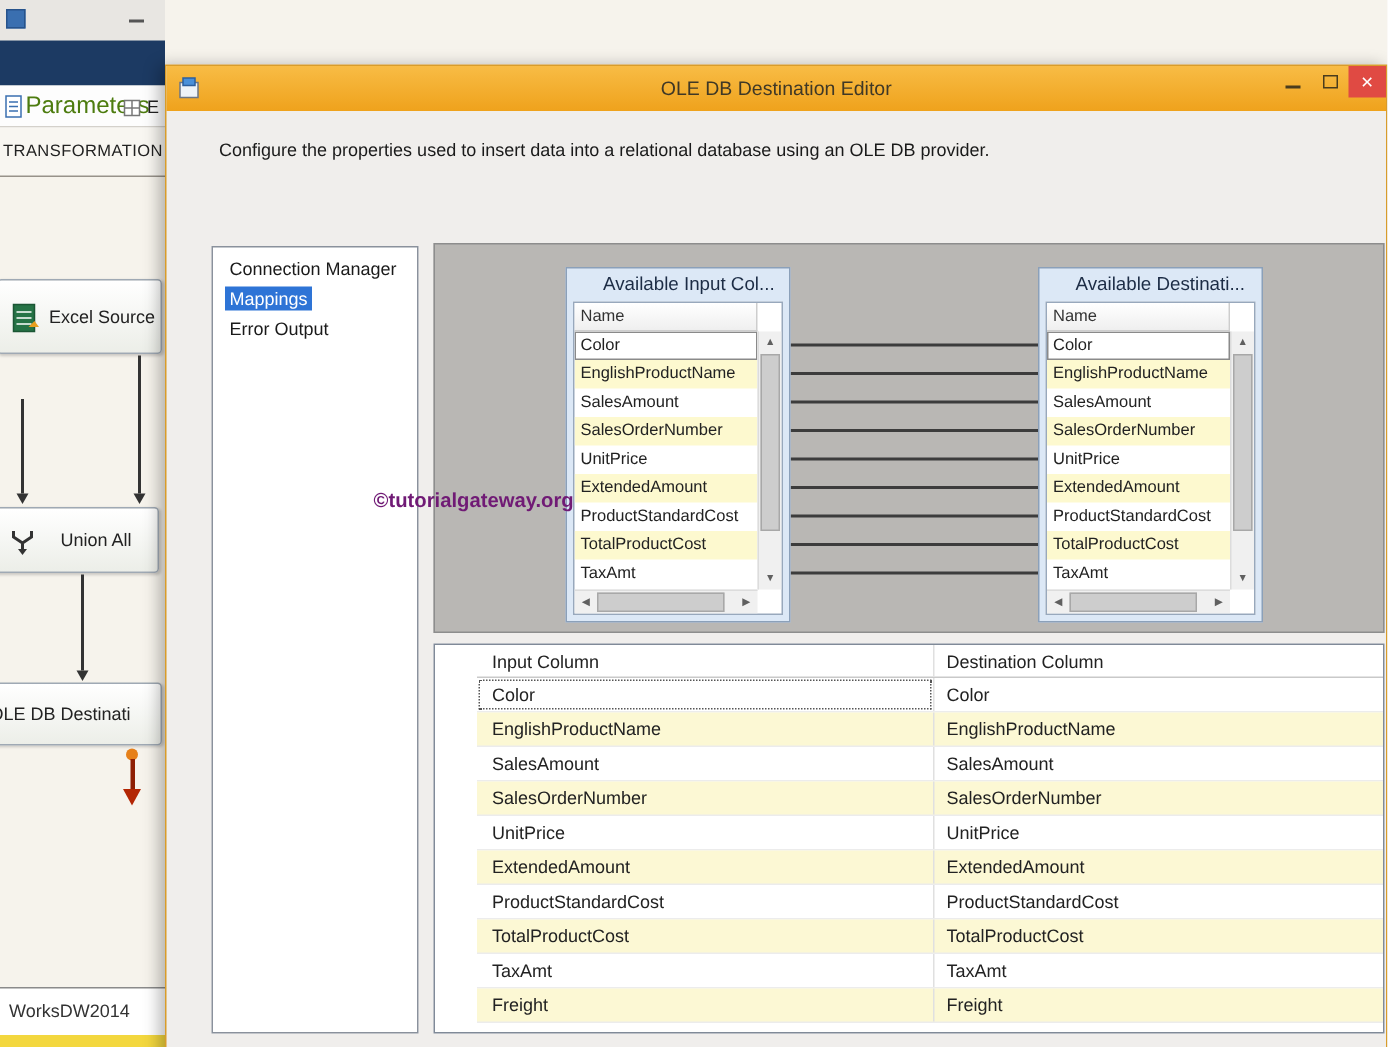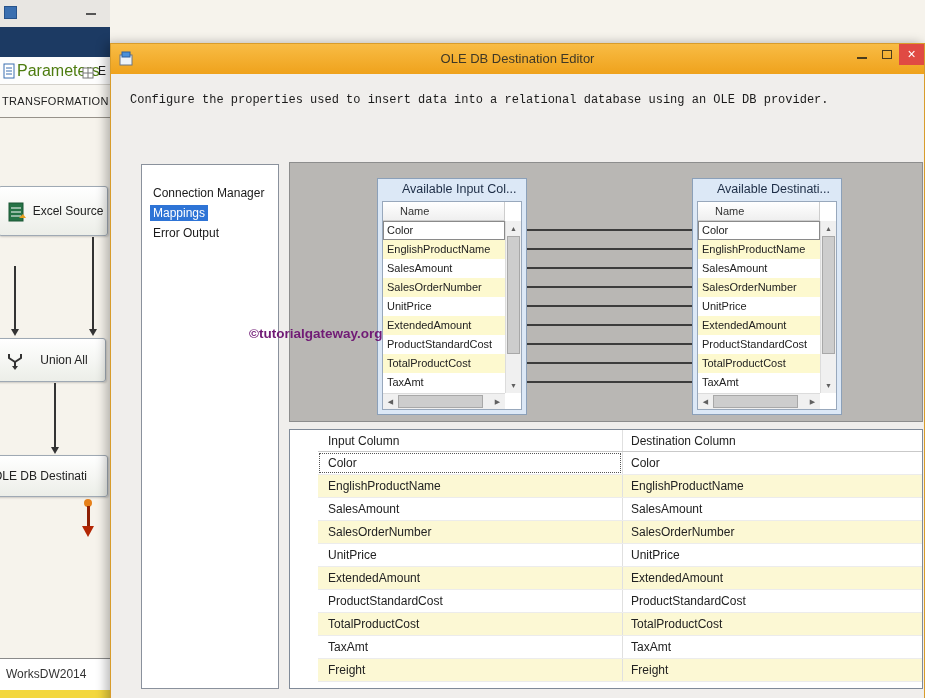"Configure the properties used to" .desc { font-family: Liberation Mono, monospace -> none; left: 19px -> 35px }
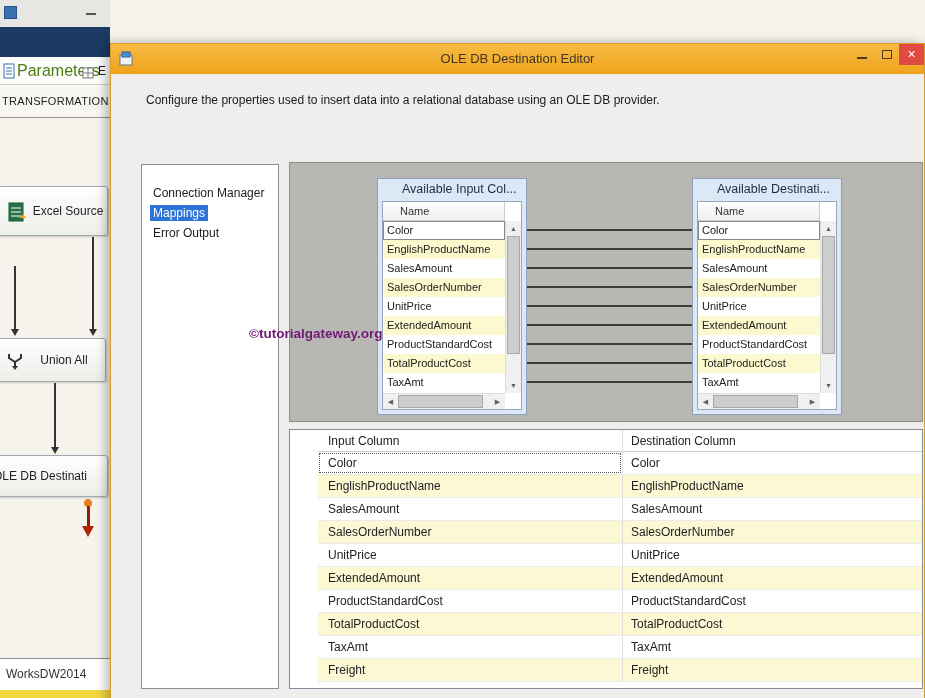"Connection Manager" .navpanel { padding-top: 18px -> 4px }
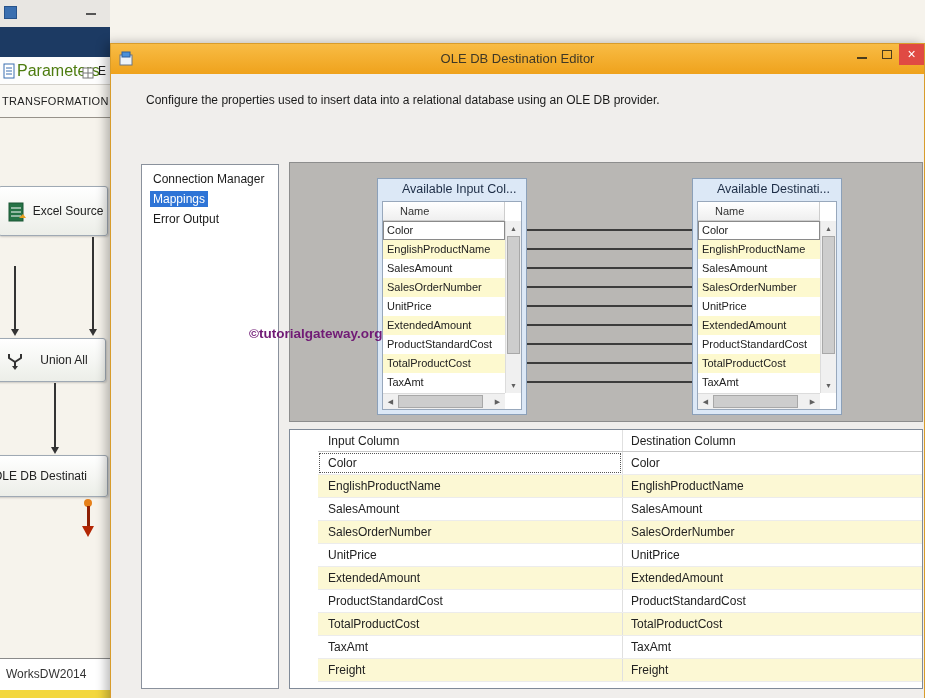"Name" .lb-header { padding-left: 17px -> 4px }
